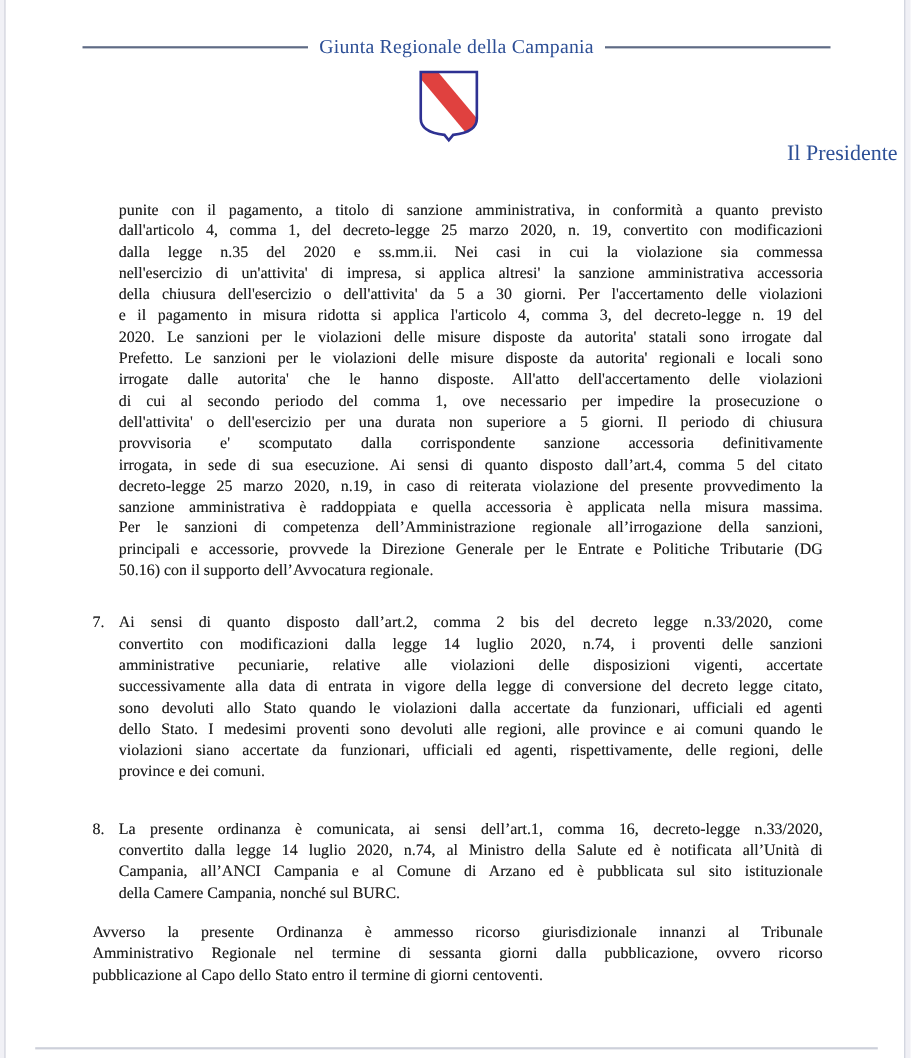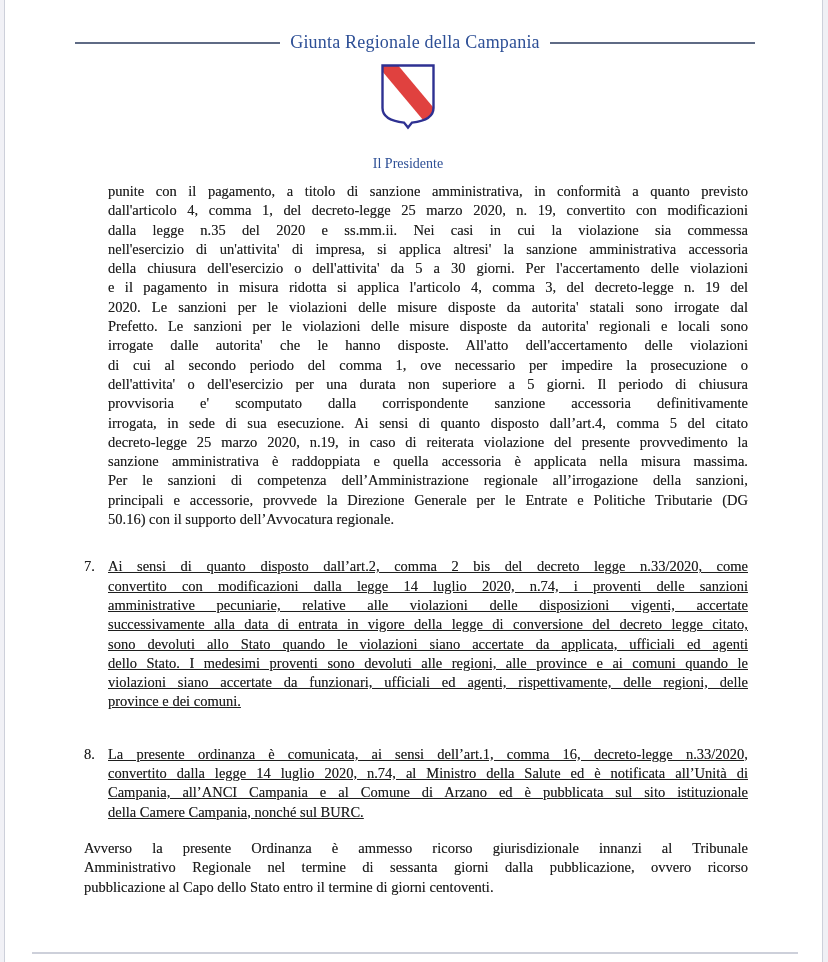"Il Presidente" .subtitle { font-size: 14px -> 20px; text-align: center -> right; top: 156px -> 128px }
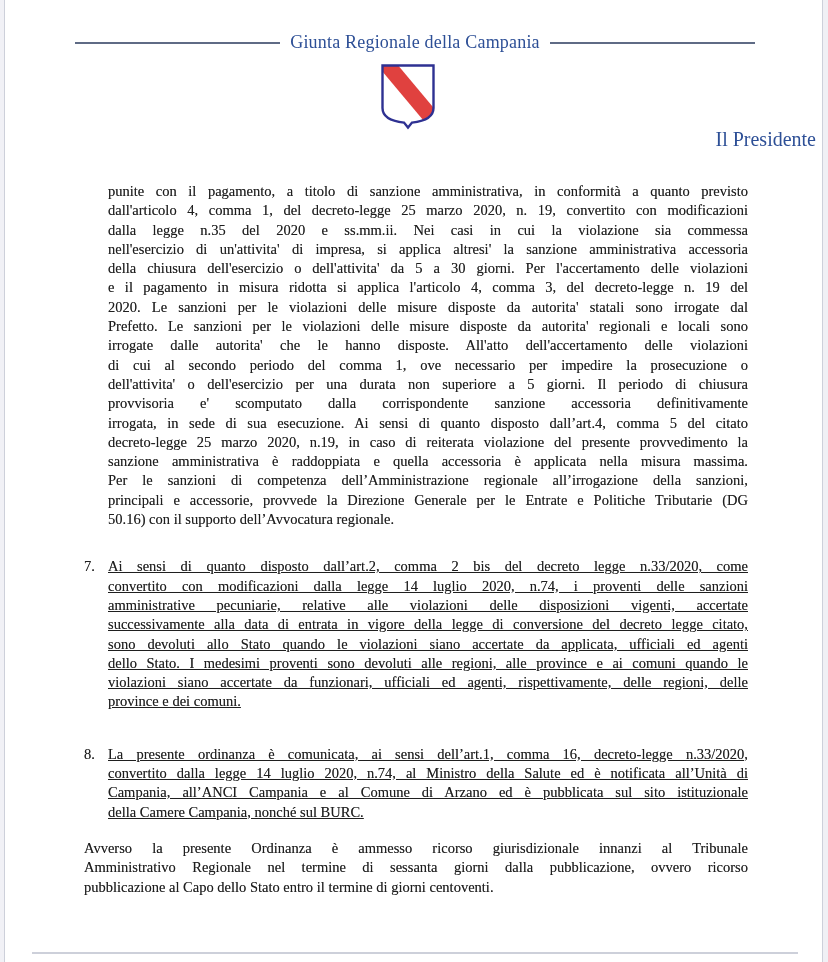"Ai sensi di quanto disposto" .para.numbered .txt { text-decoration: underline -> none }
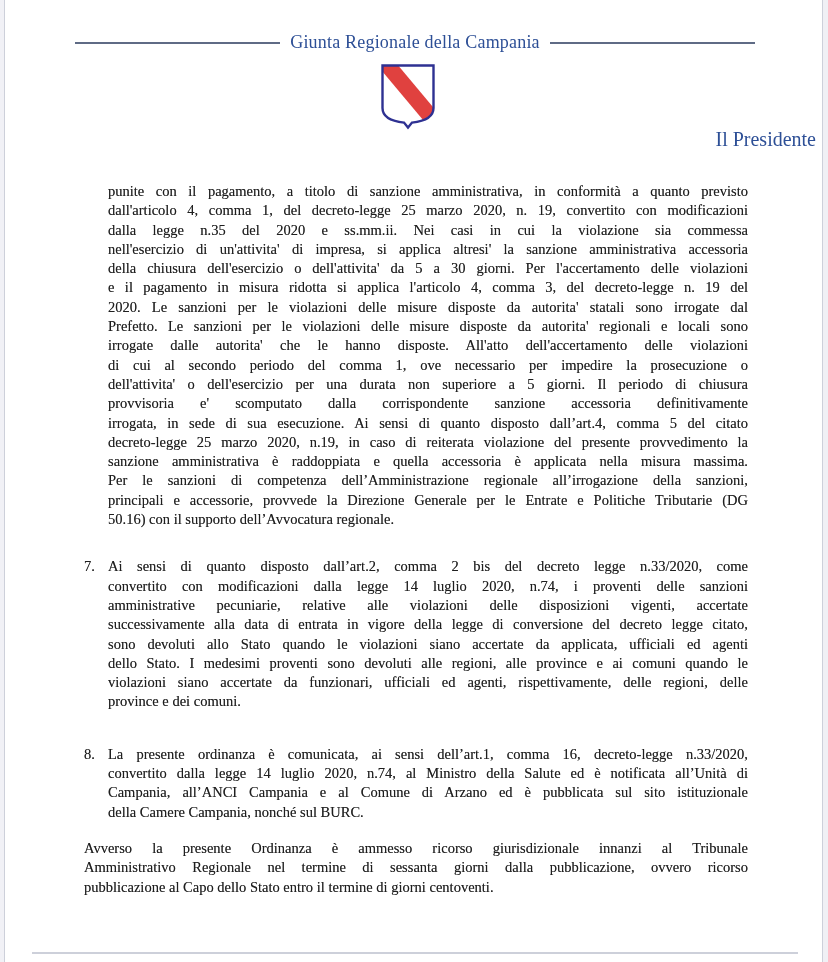"sono devoluti allo Stato quando" div.line { text: siano accertate da applicata -> dalla accertate da funzionari }
